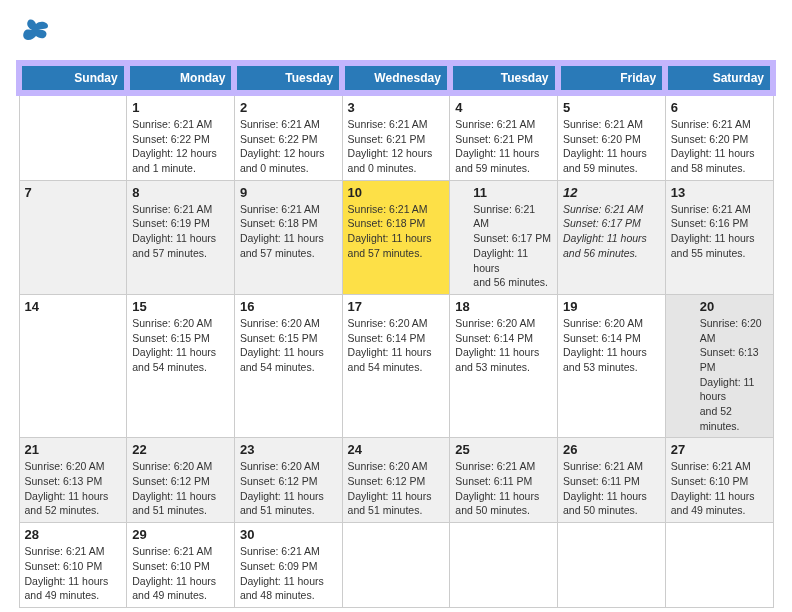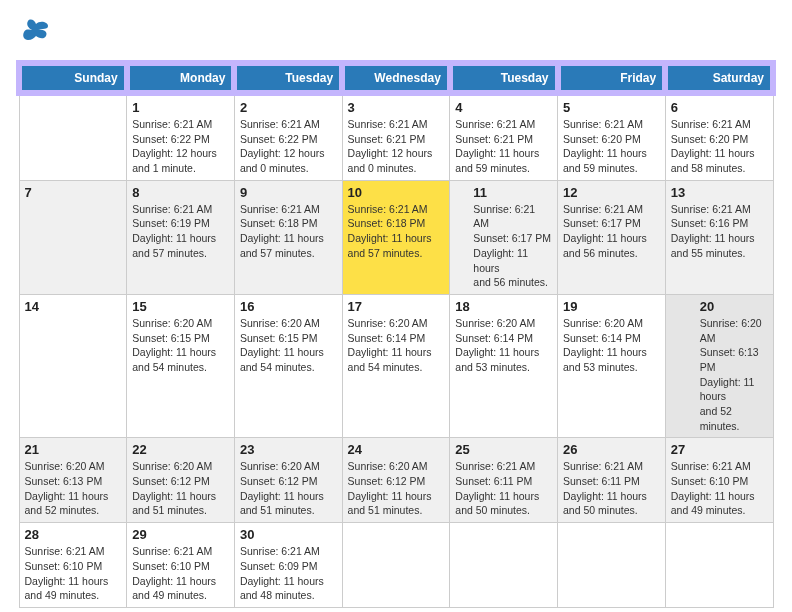"12" td { font-style: none -> italic }
